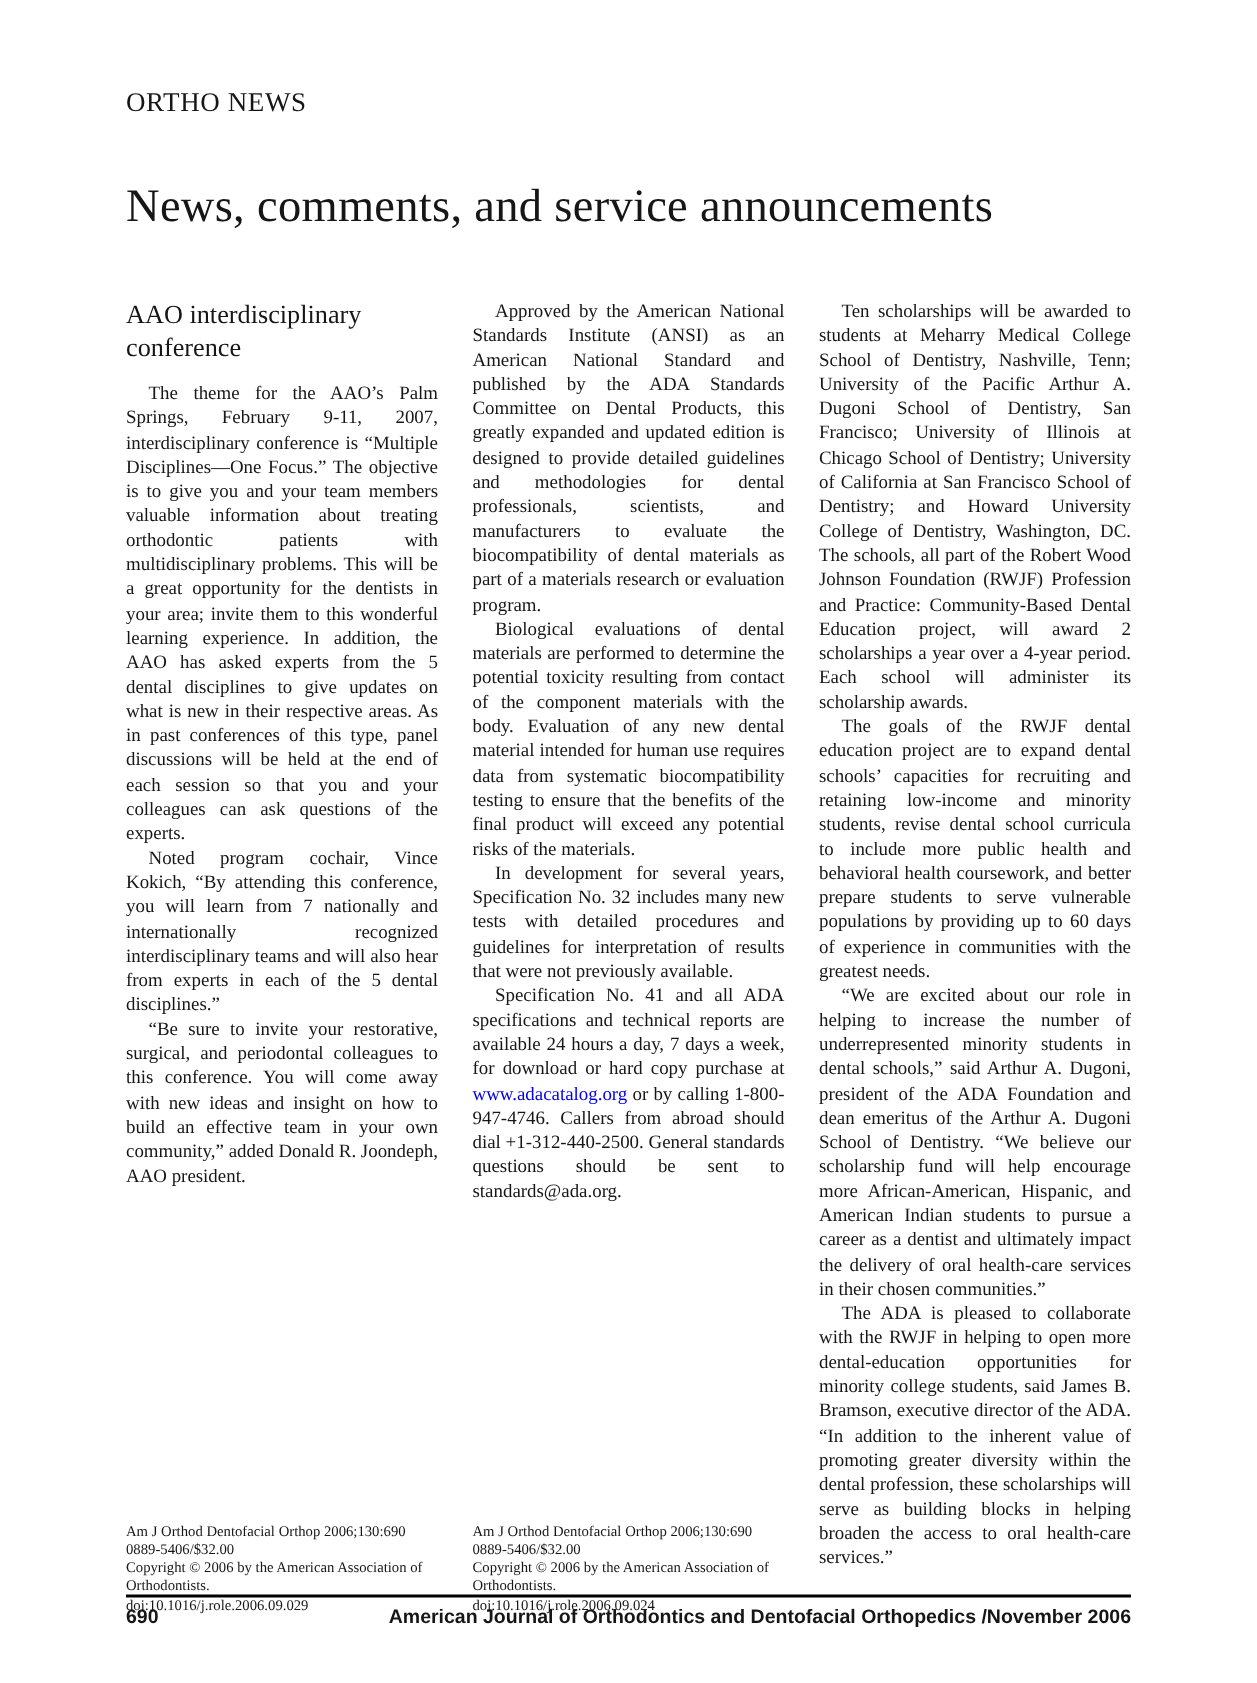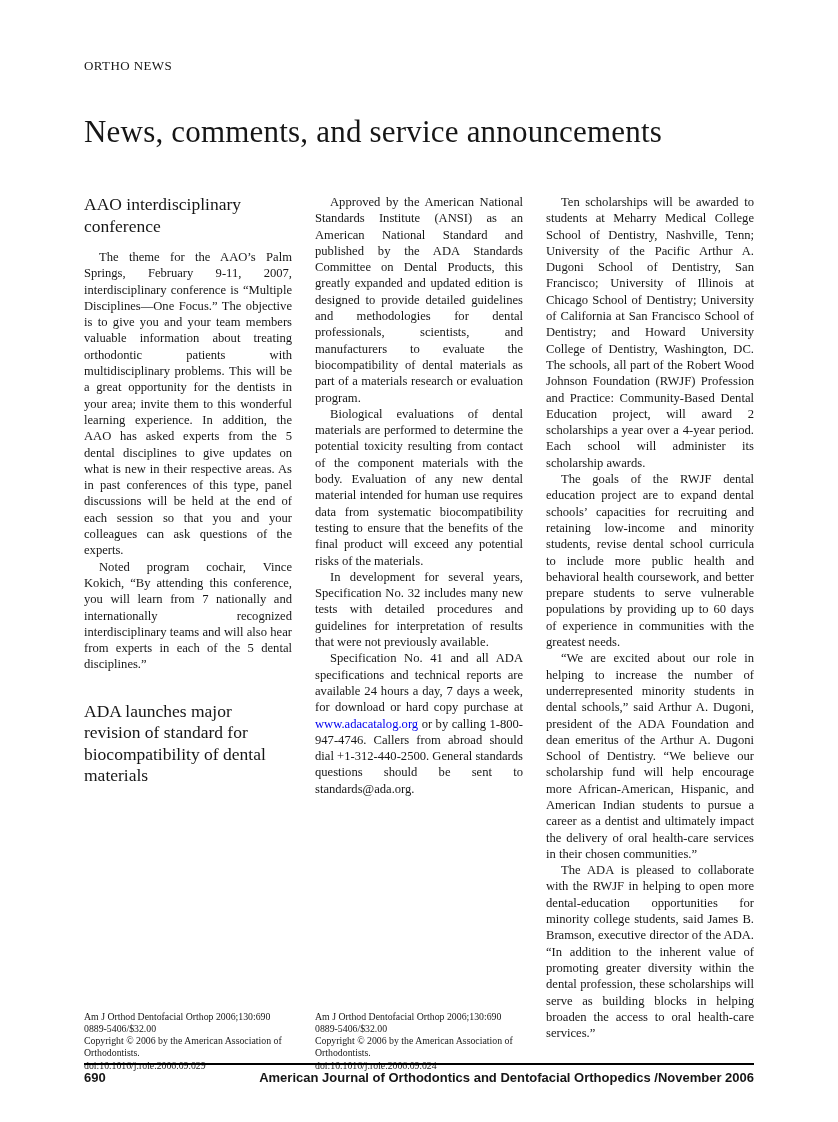"ORTHO NEWS" .running-head { font-size: 13px -> 18px }
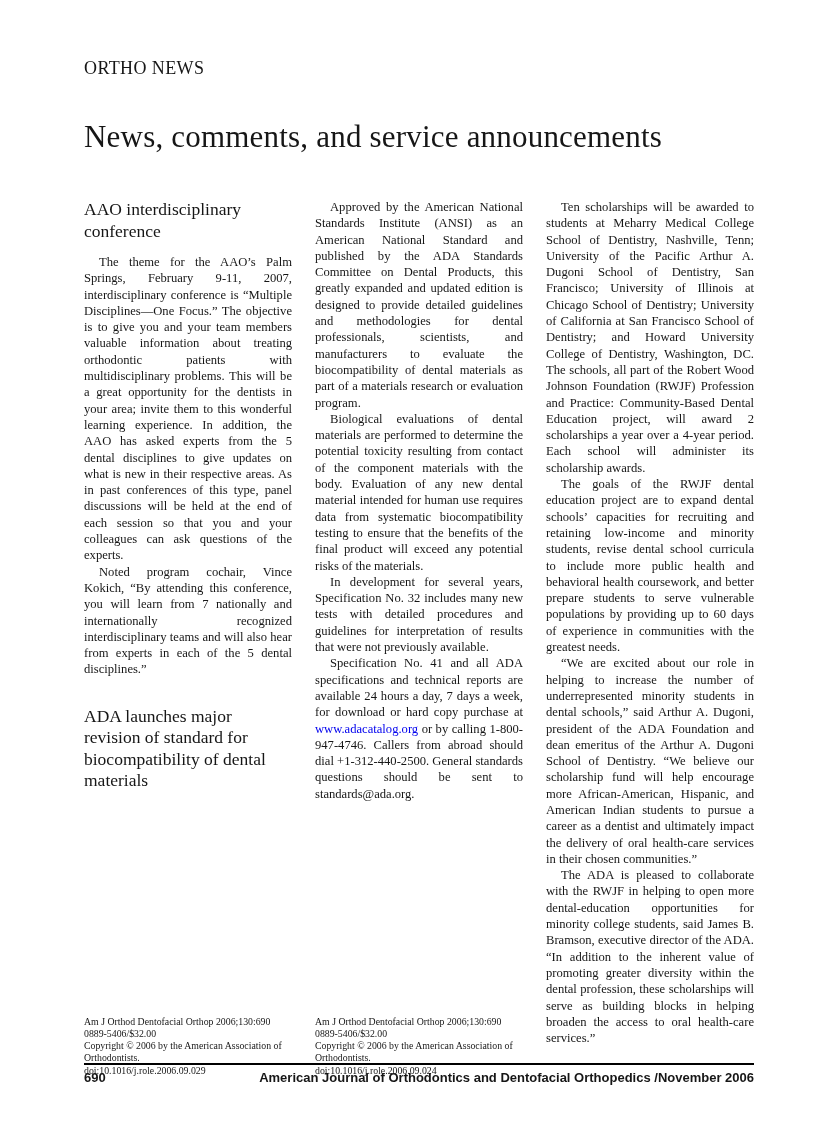"“Be sure to invite your" p { html: none -> <p>“Be sure to invite your restorative, surgical, and periodontal colleagues to this conference. You will come away with new ideas and insight on how to build an effective team in your own community,” added Donald R. Joondeph, AAO president.</p> }
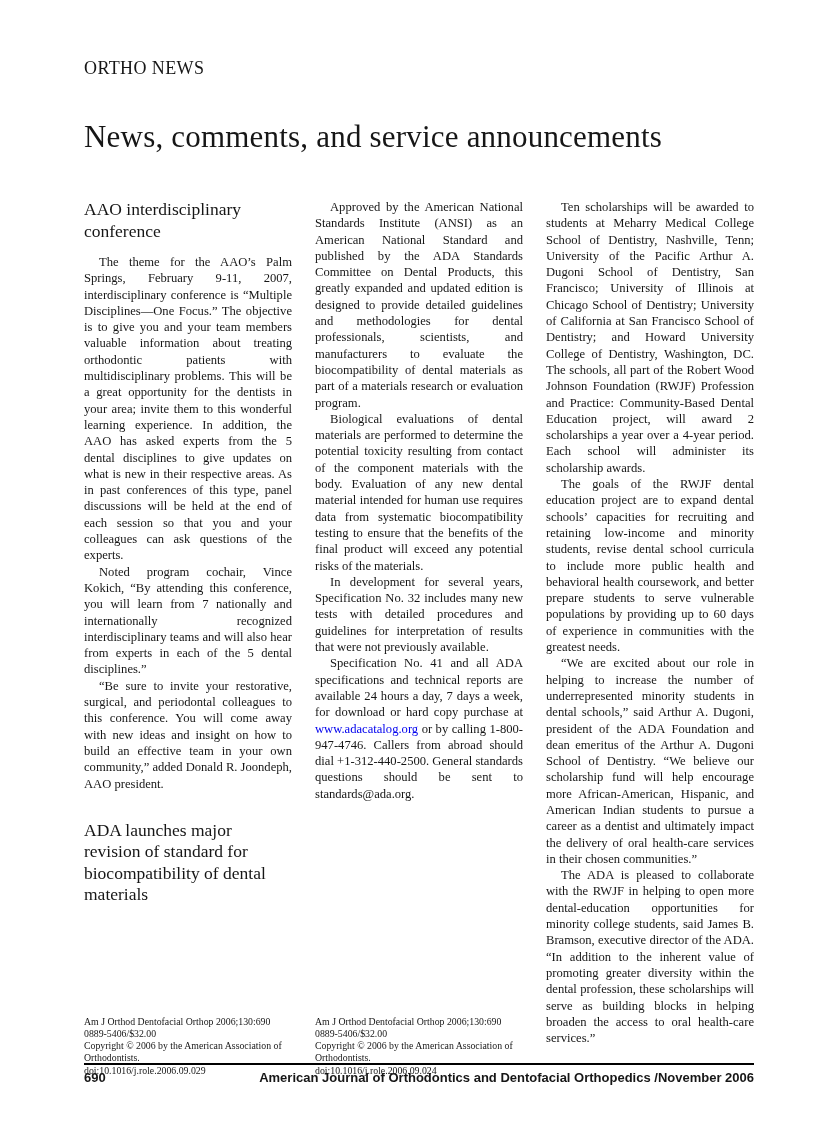"ADA launches major revision of" h2.mt { html: <h2>ADA launches major revision of standard for biocompatibility of dental materials</h2> -> none }
